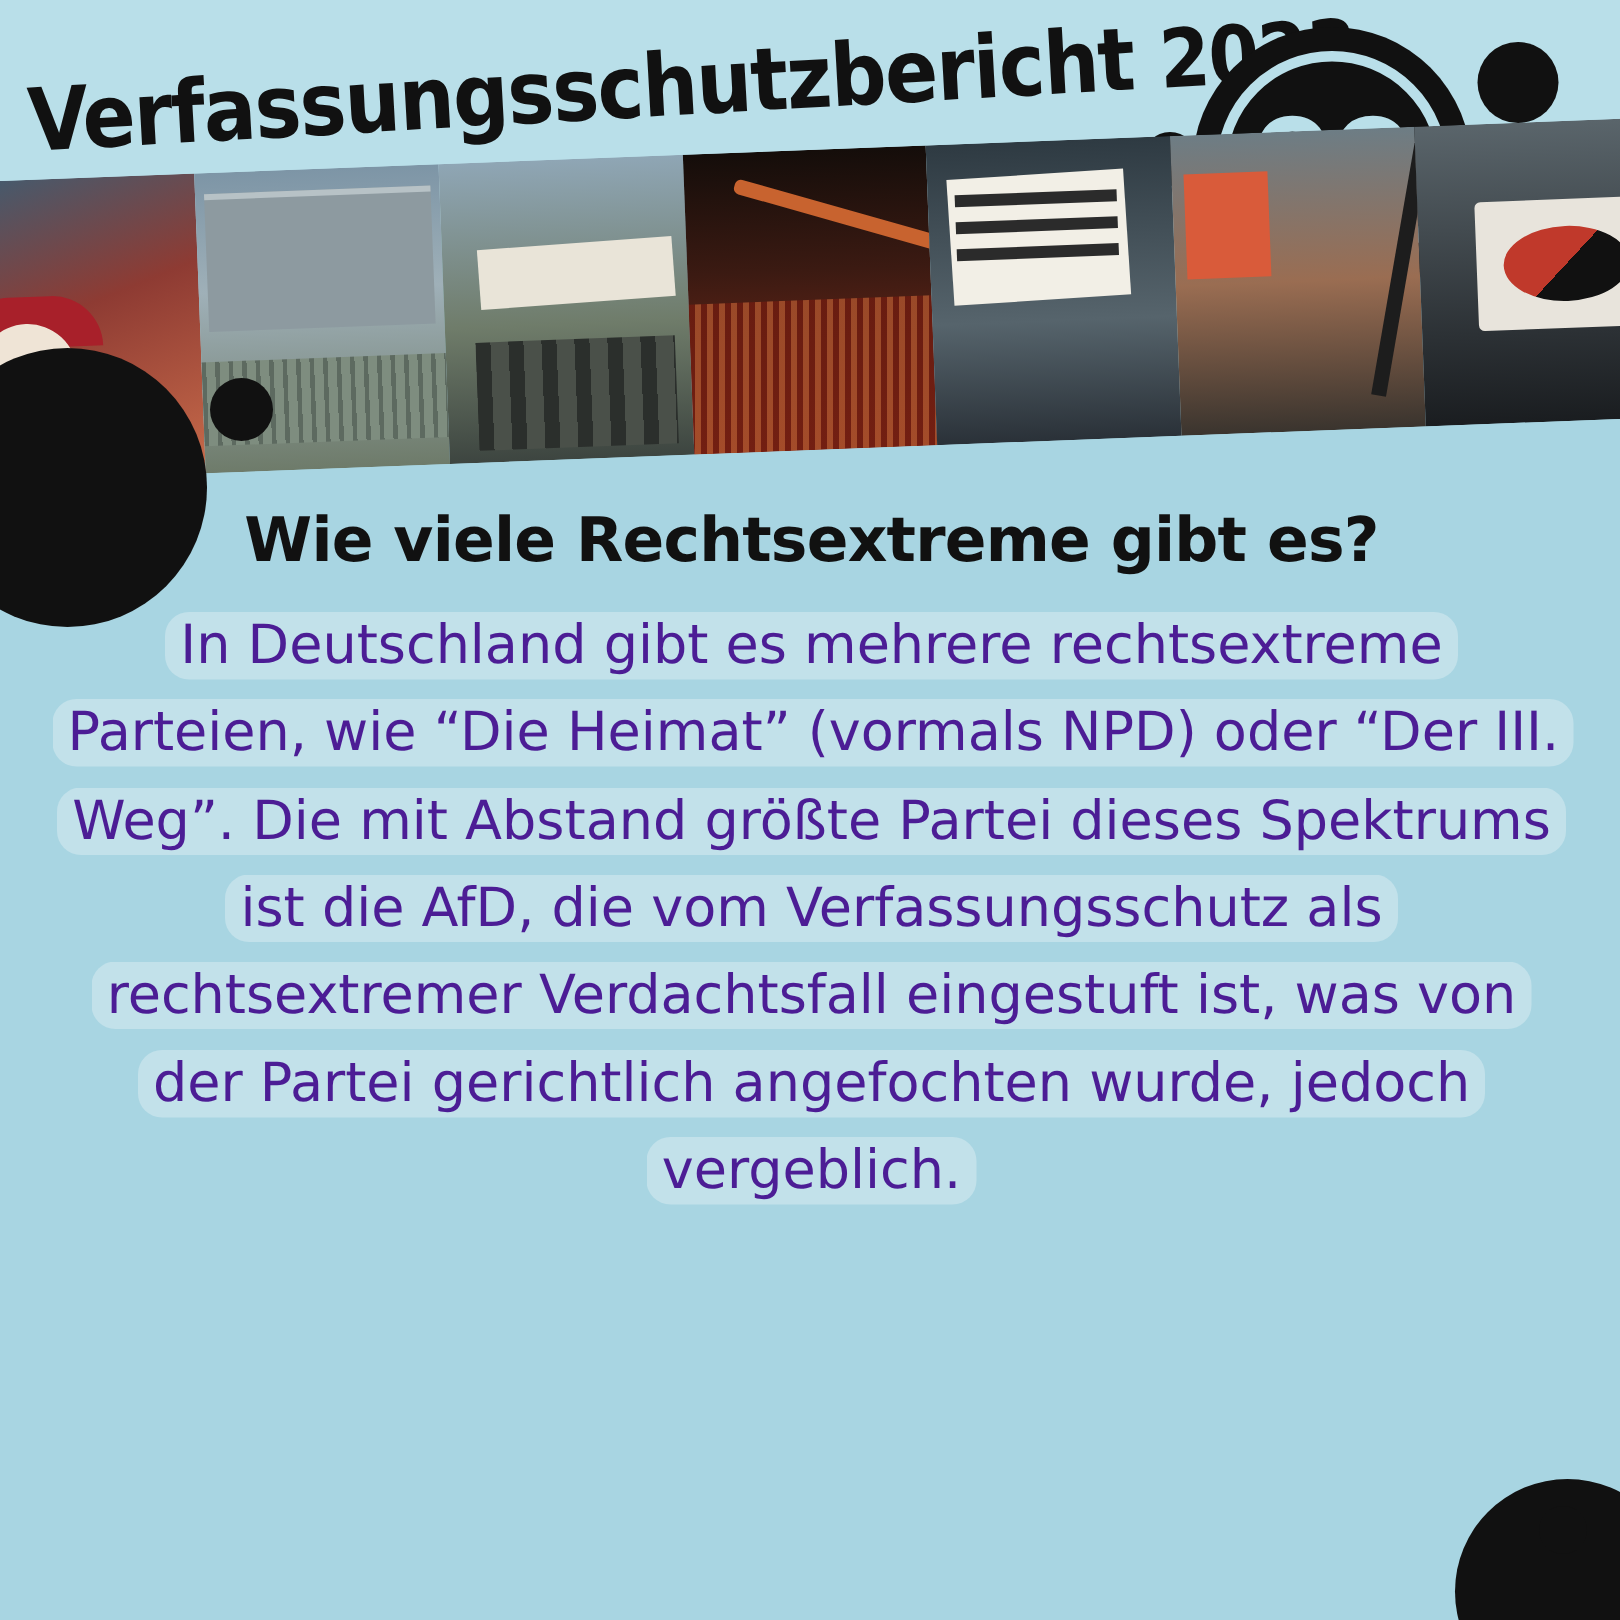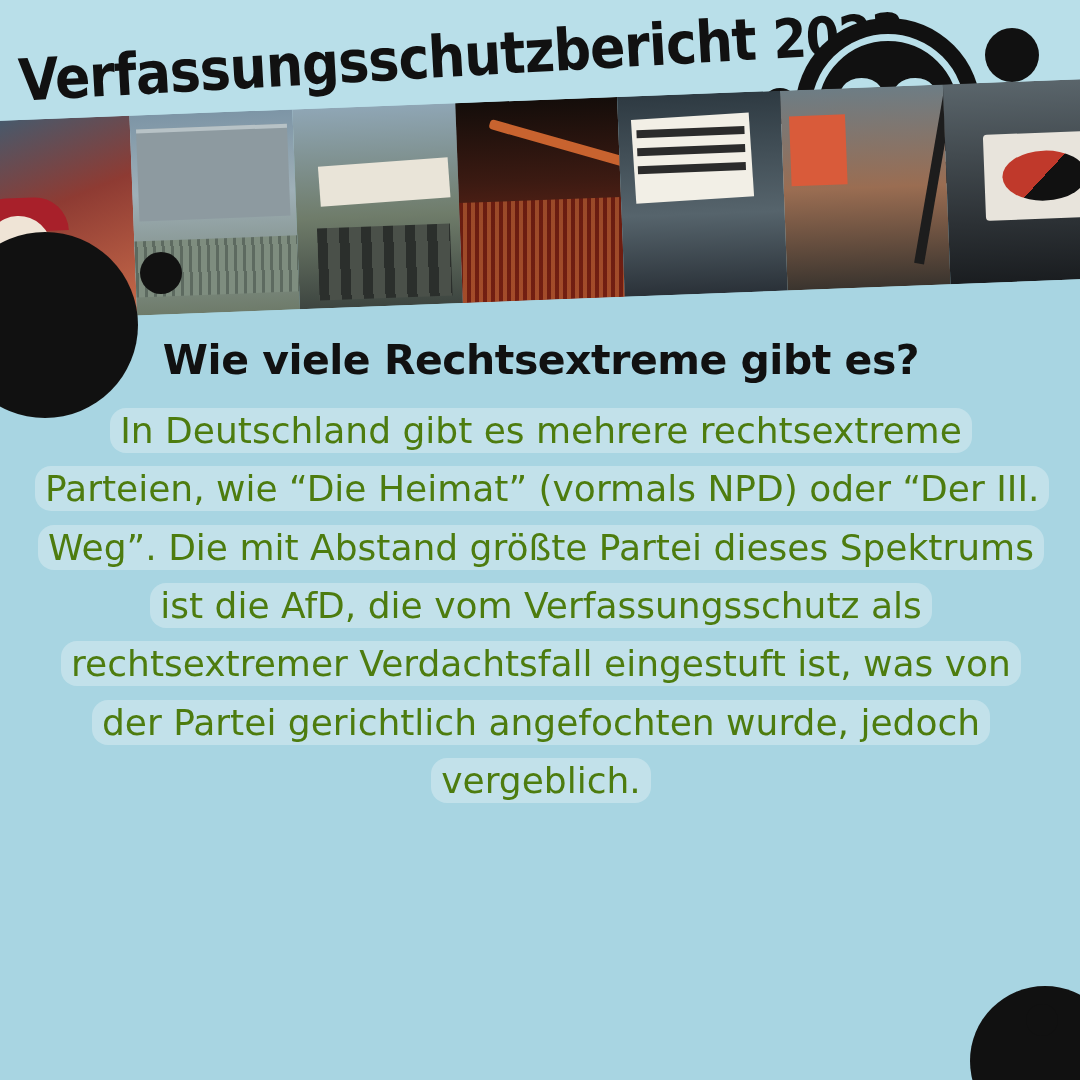"In Deutschland gibt es mehrere" .para { color: #4d7c0f -> #4c1d95 }
